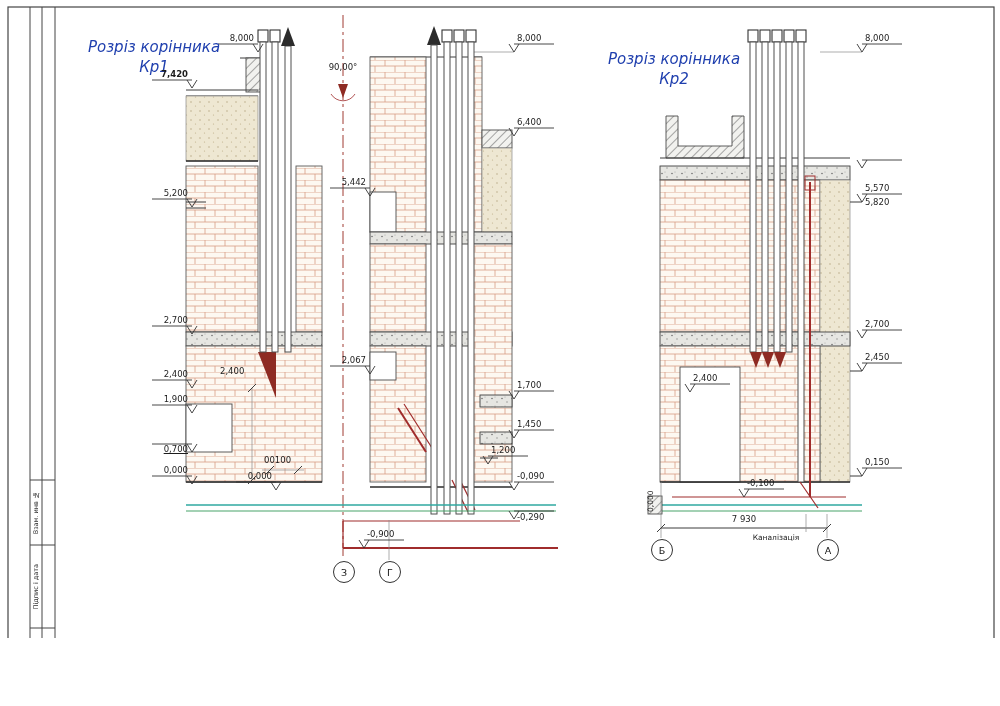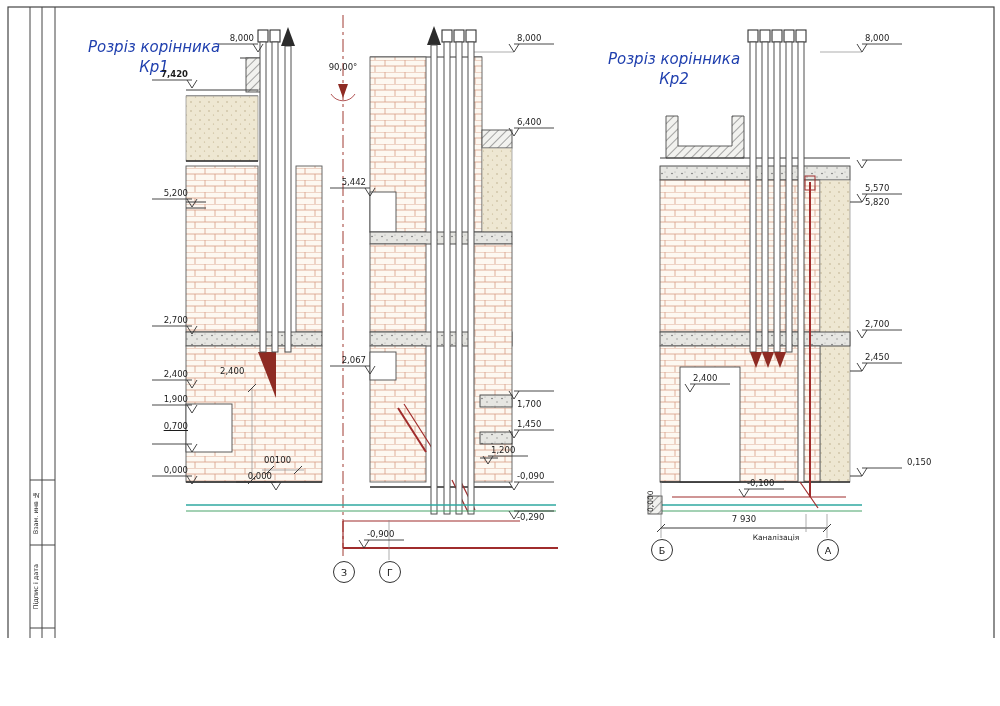"1,700" div.mlabel { margin-top: 19px -> none }
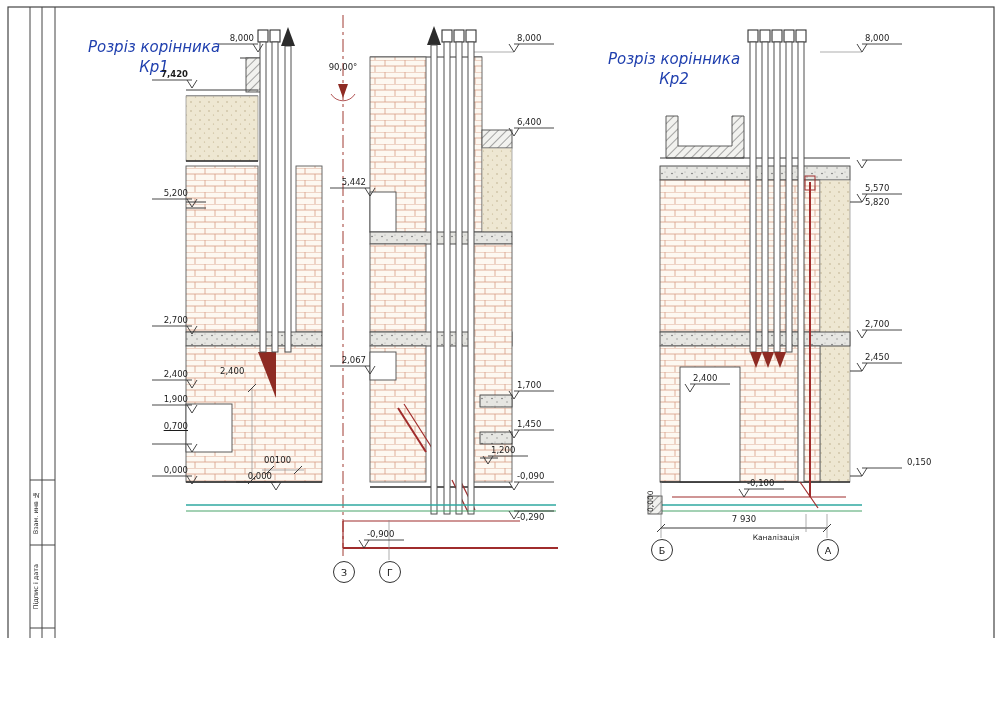"0,700" div.mlabel { top: 421px -> 444px }
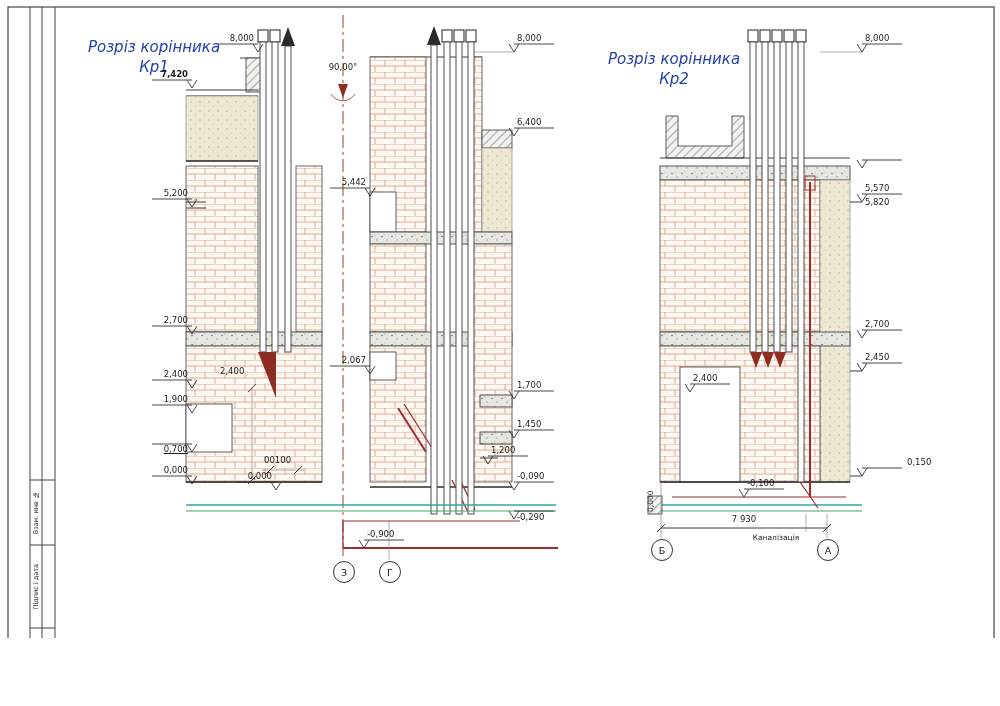"0,150" div.mlabel { margin-left: 42px -> none }
